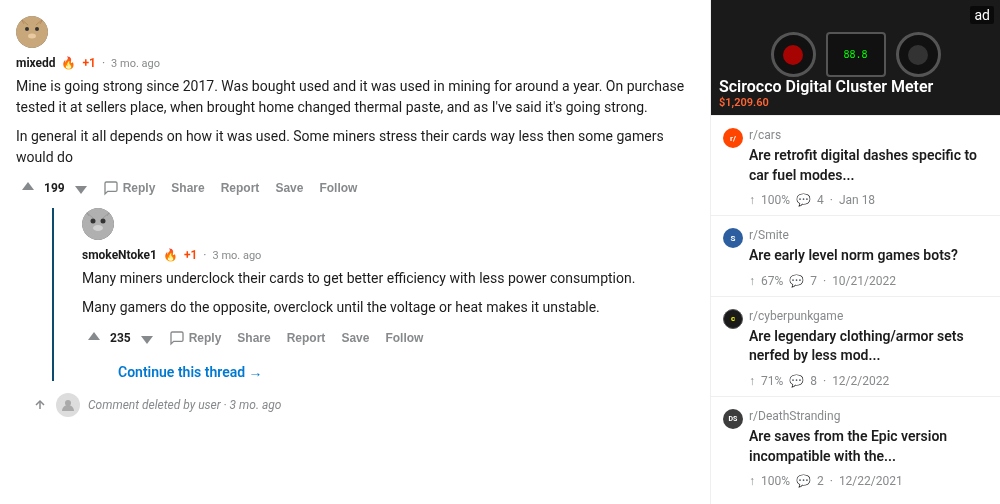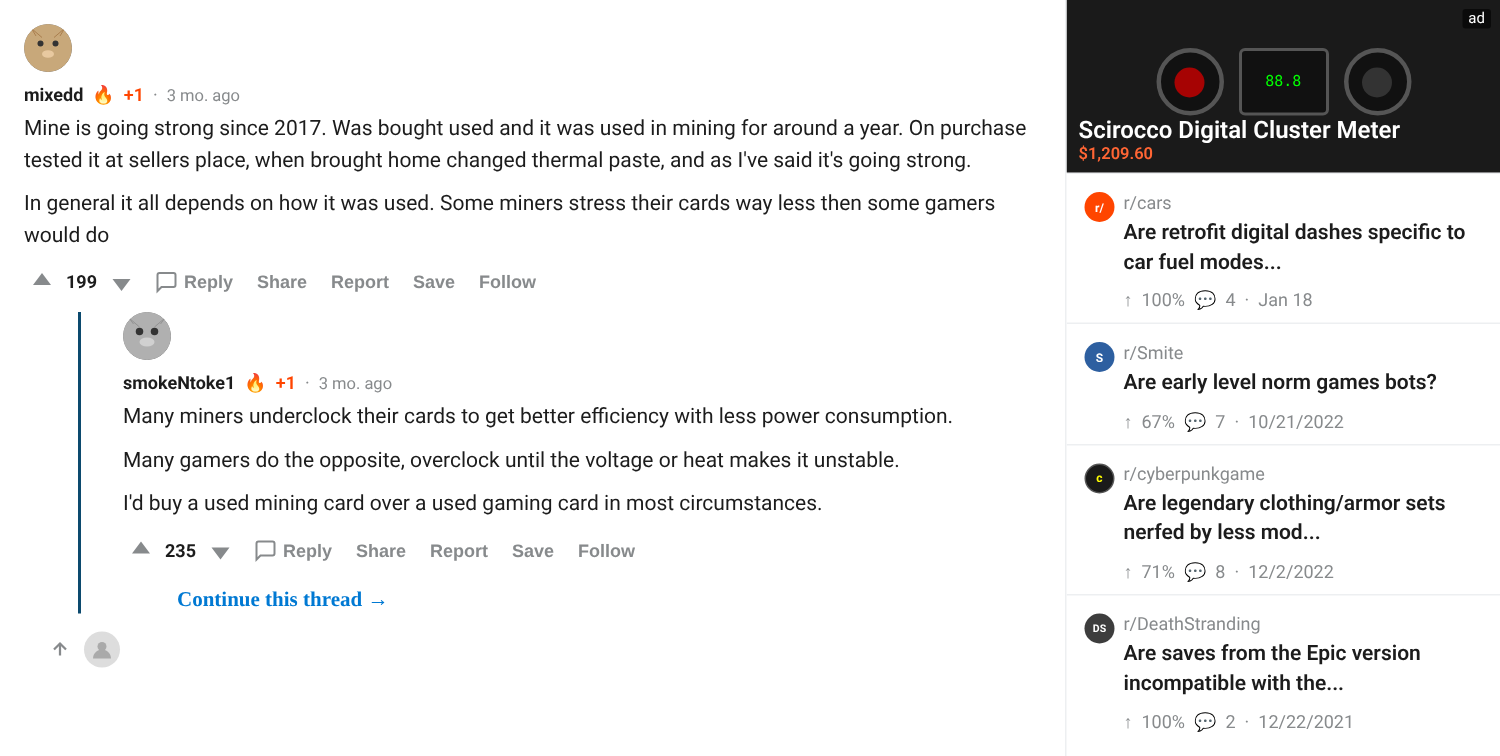"ad" div { font-size: 10px -> 14px }
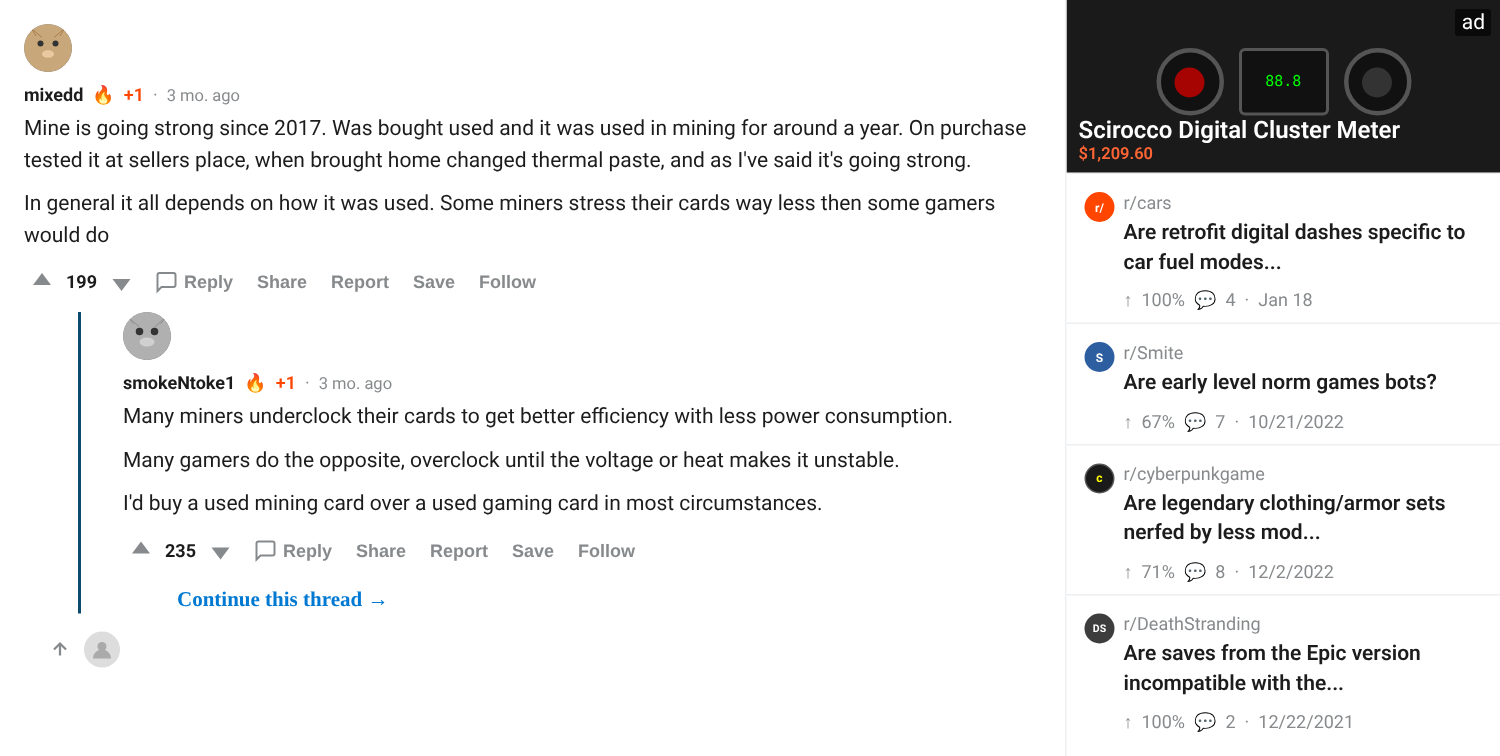"I'd buy a used mining" p { html: <p>I'd buy a used mining card over a used gaming card in most circumstances.</p> -> none }
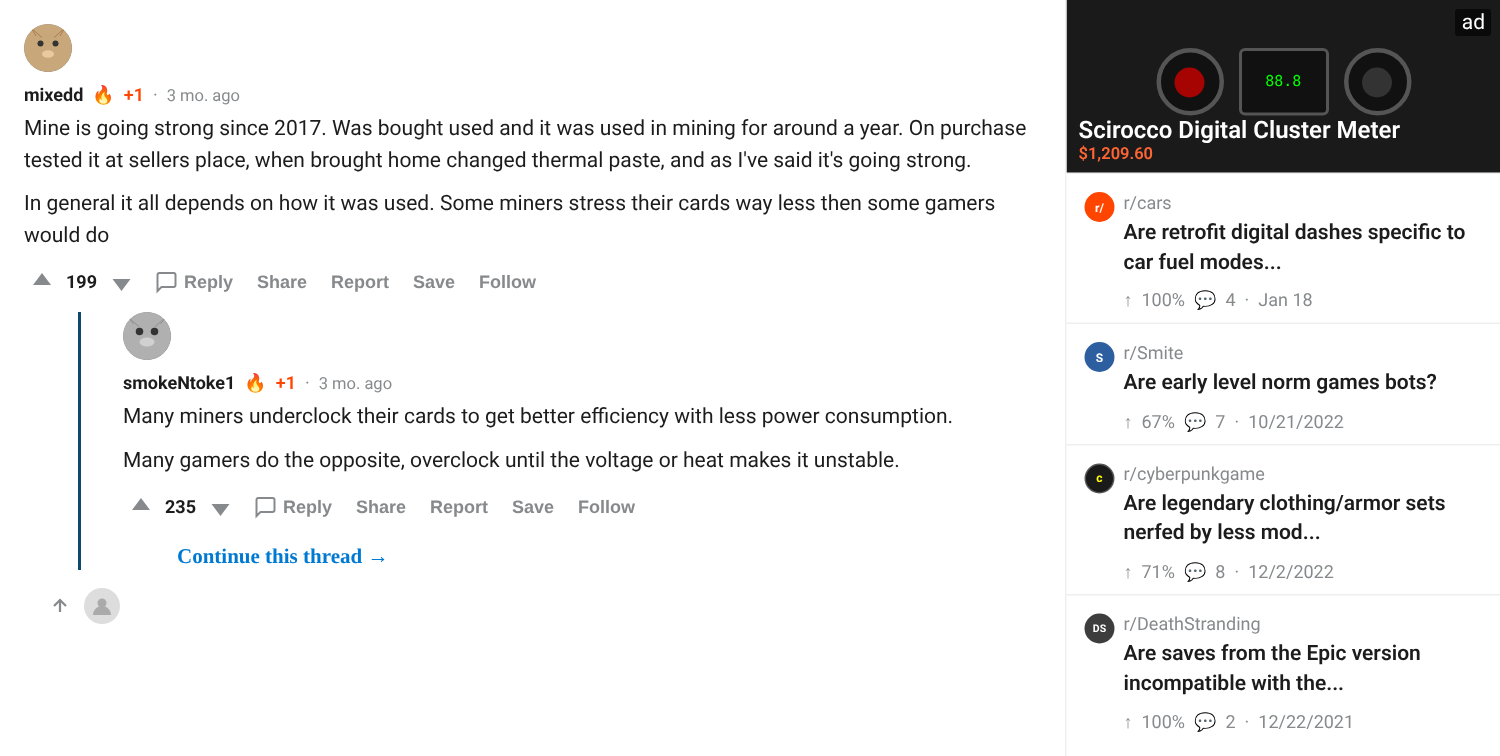"Continue this thread →" .continue-thread { font-family: Liberation Serif, serif -> none }
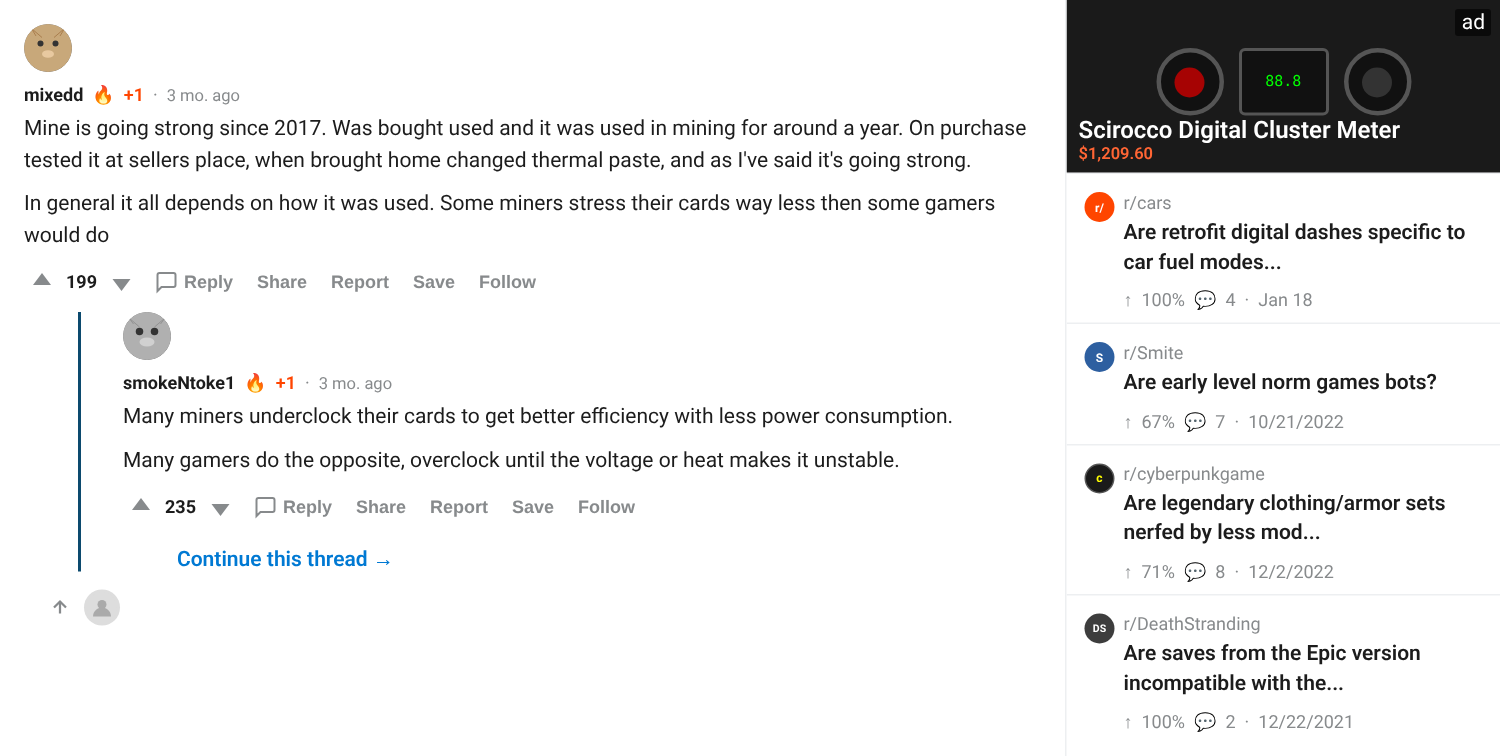"Comment deleted by user ·" span.deleted-text { html: none -> <span>Comment deleted by user · 3 mo. ago</span> }
